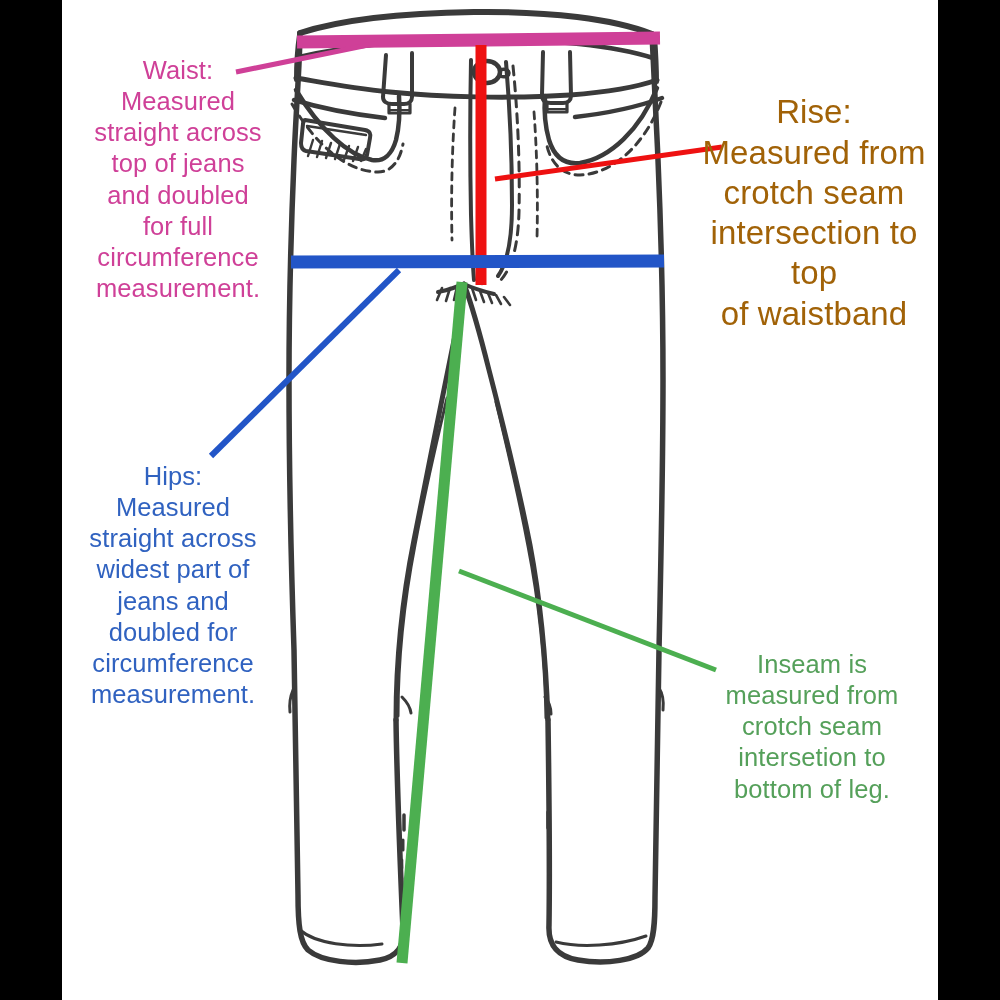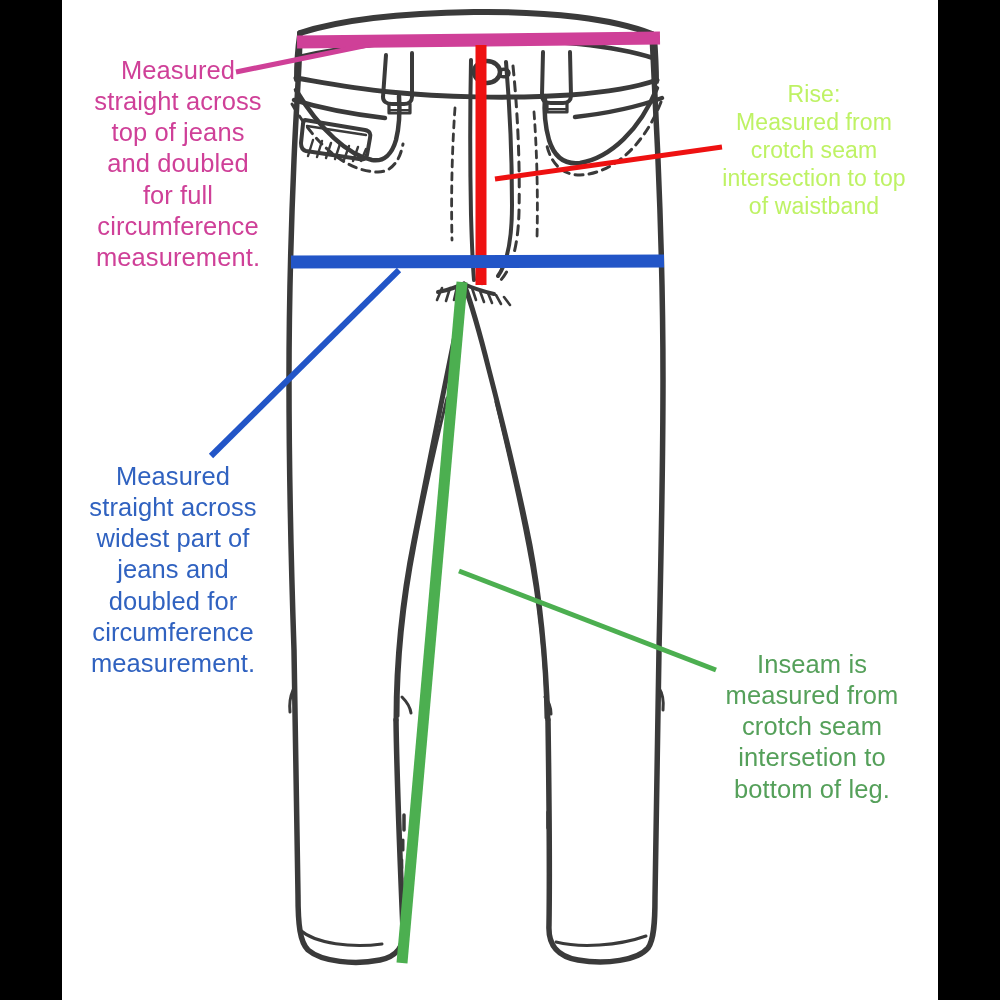"Waist:" span.head { html: none -> <span>Waist:</span> }
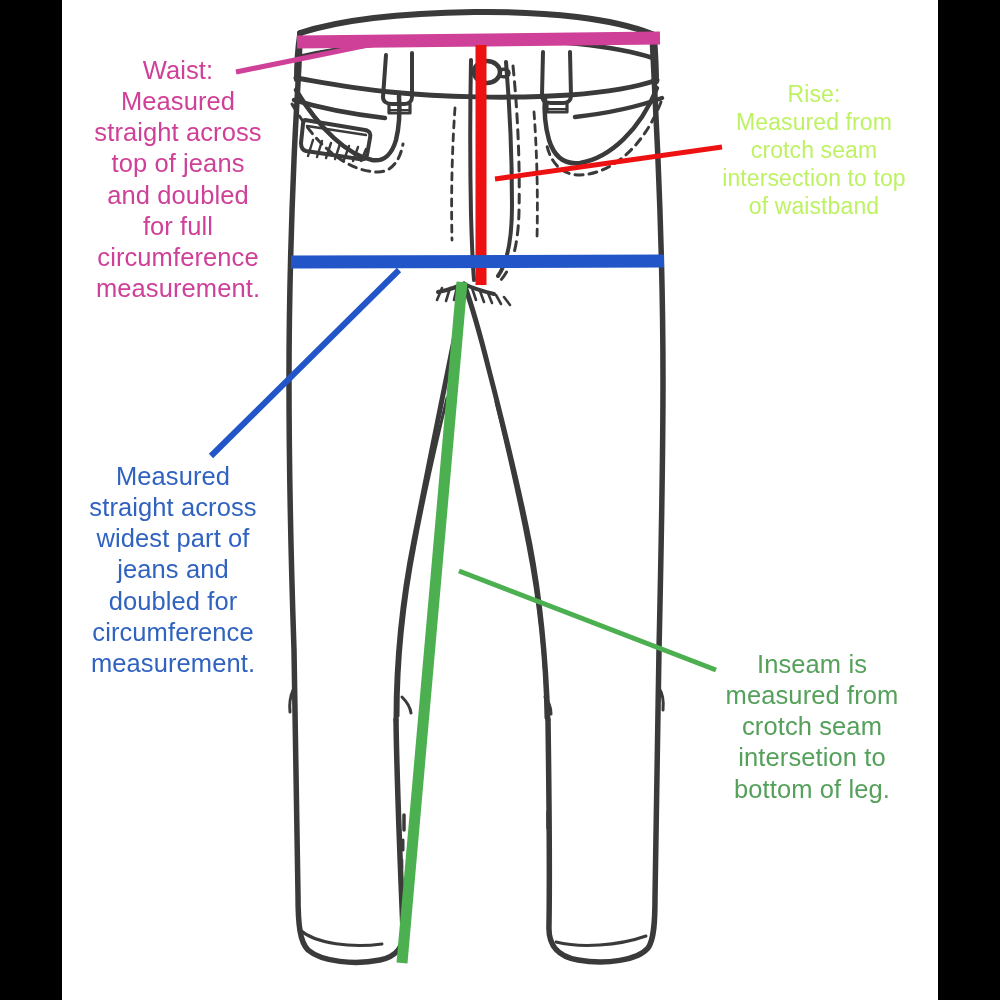"Rise:" #note-rise { color: #bef264 -> #a16207; font-size: 23px -> 33px }
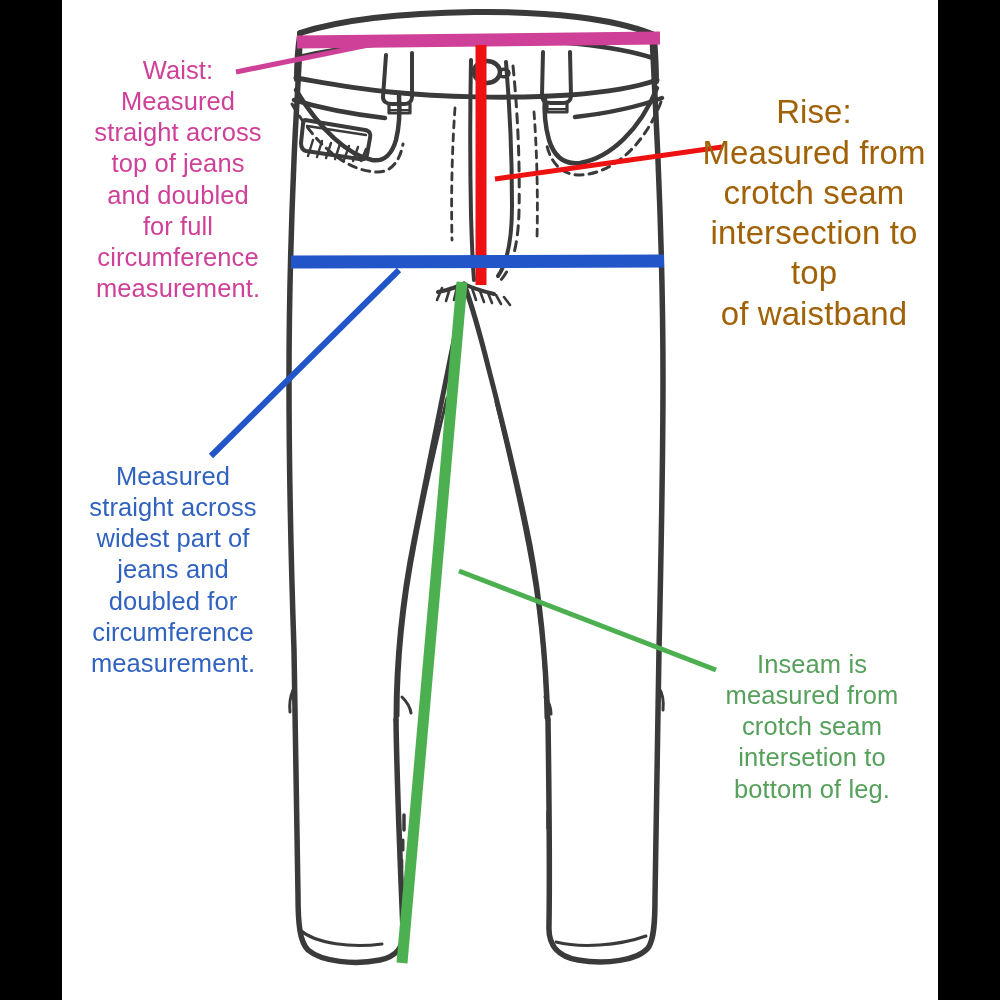"Hips:" span.head { html: none -> <span>Hips:</span> }
